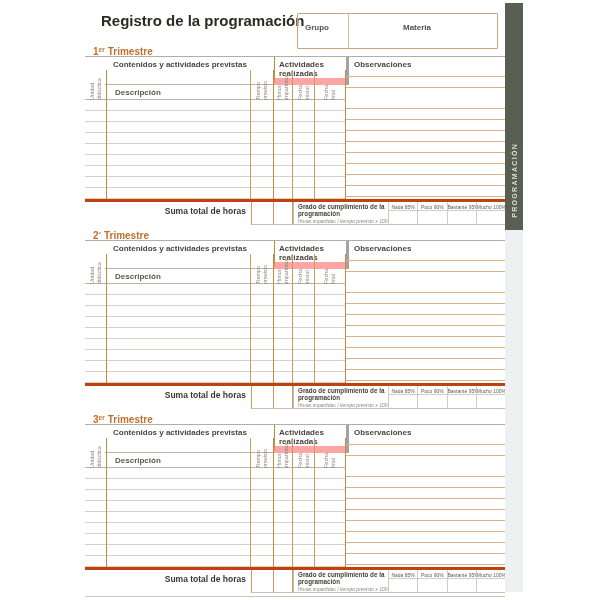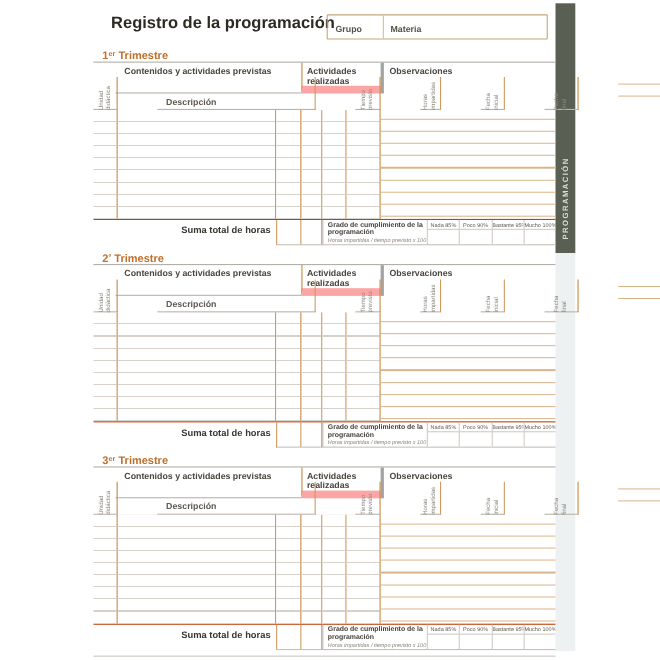"Grupo" .gm-box { height: 23px -> 36px }
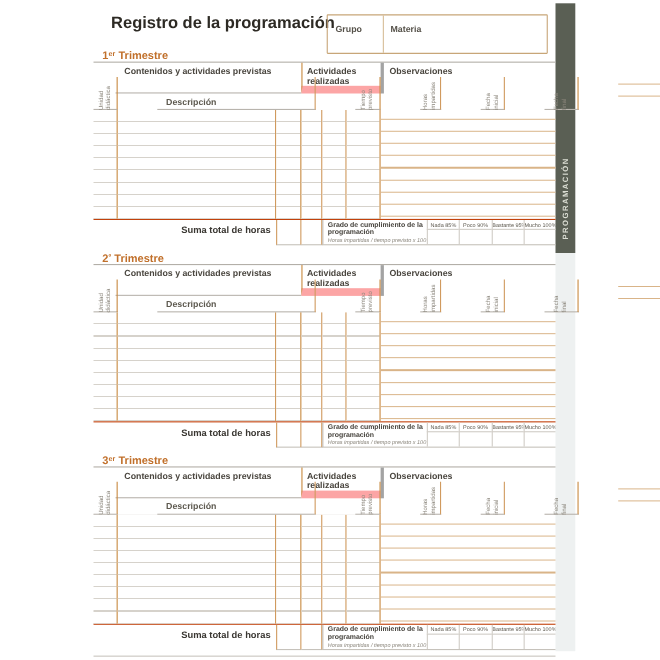"Materia" .gm-materia { margin-left: none -> 48px }
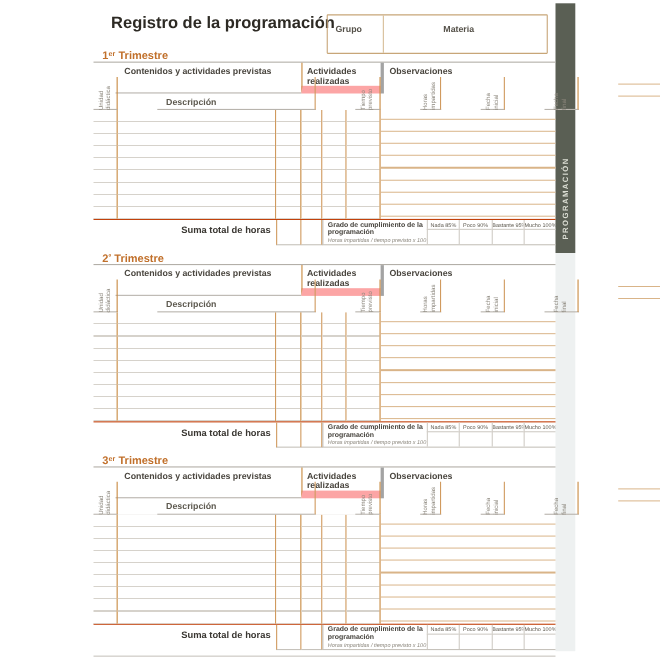"Descripción" .t-head2 { gap: 36px -> none }
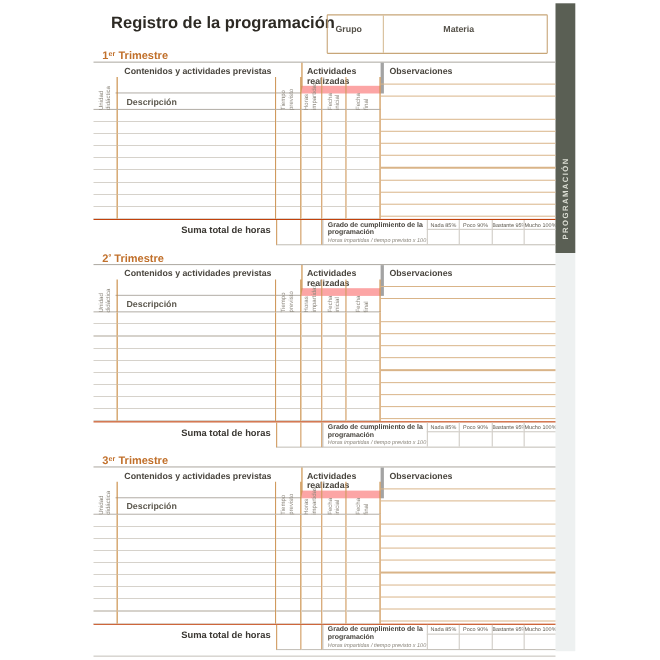"Suma total de horas" .t-foot { border-top: 1px solid #c2410c -> 3px solid #c2410c }
